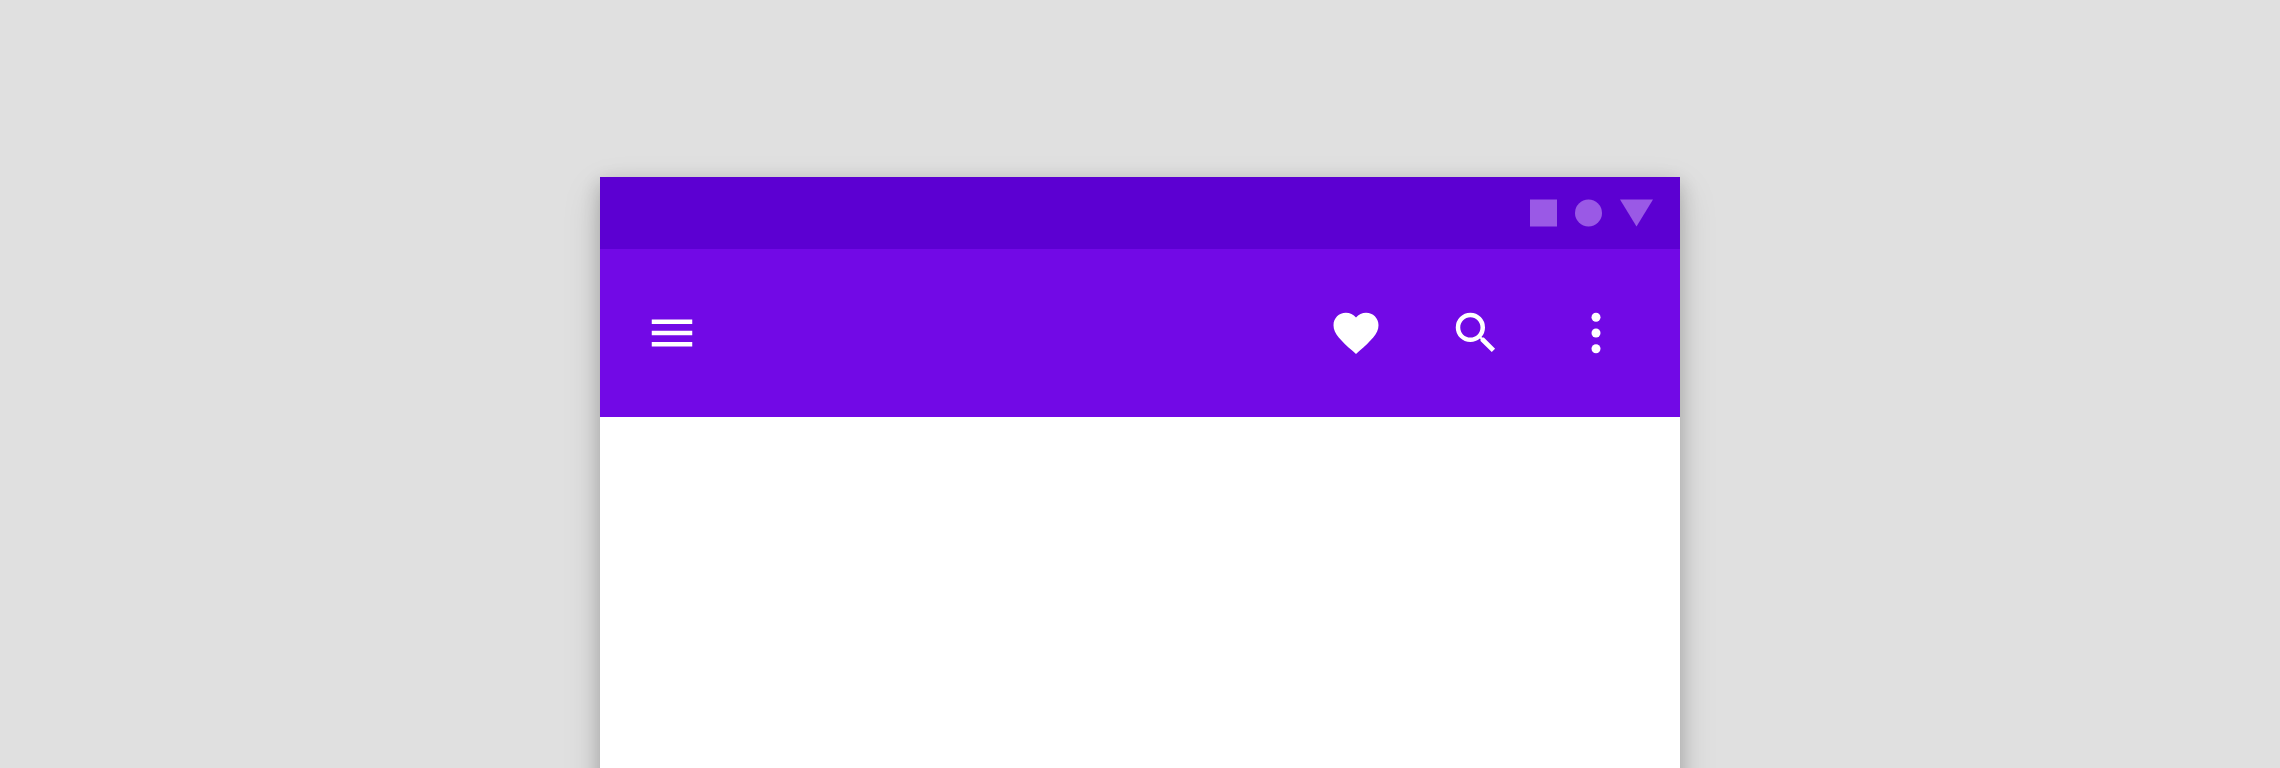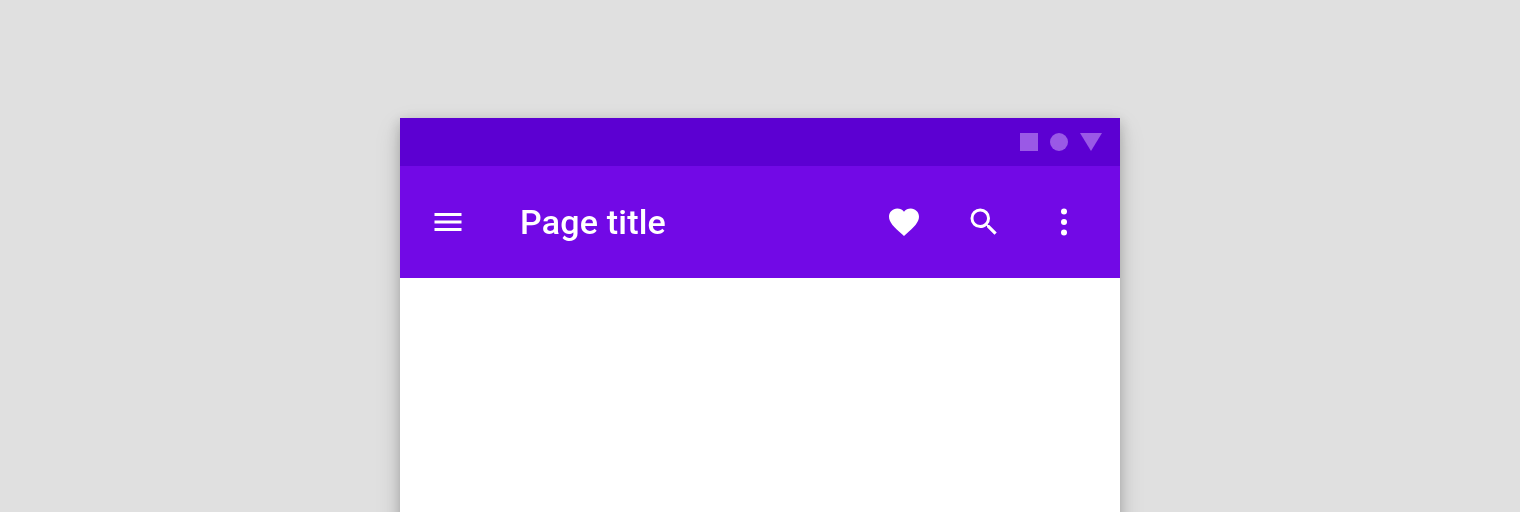"Page title" div.title { html: <div>Page title</div> -> none }
